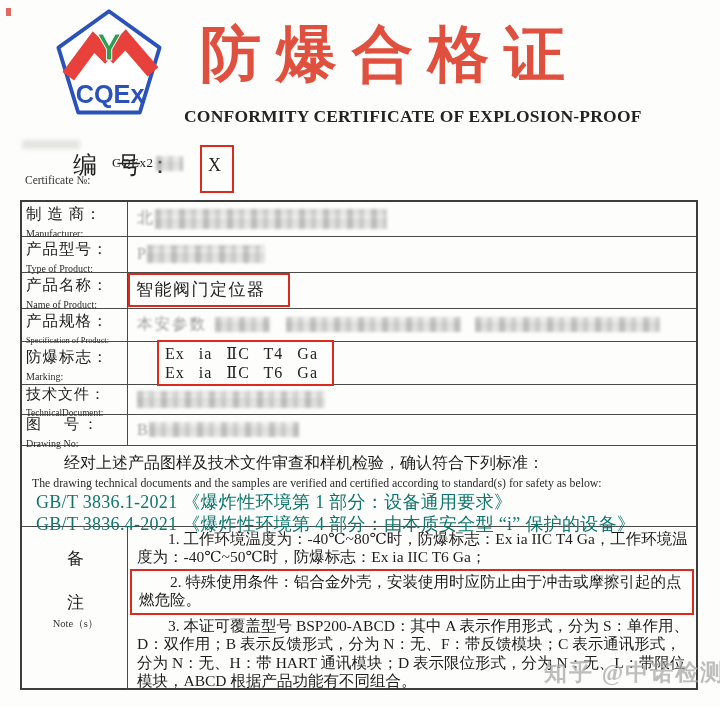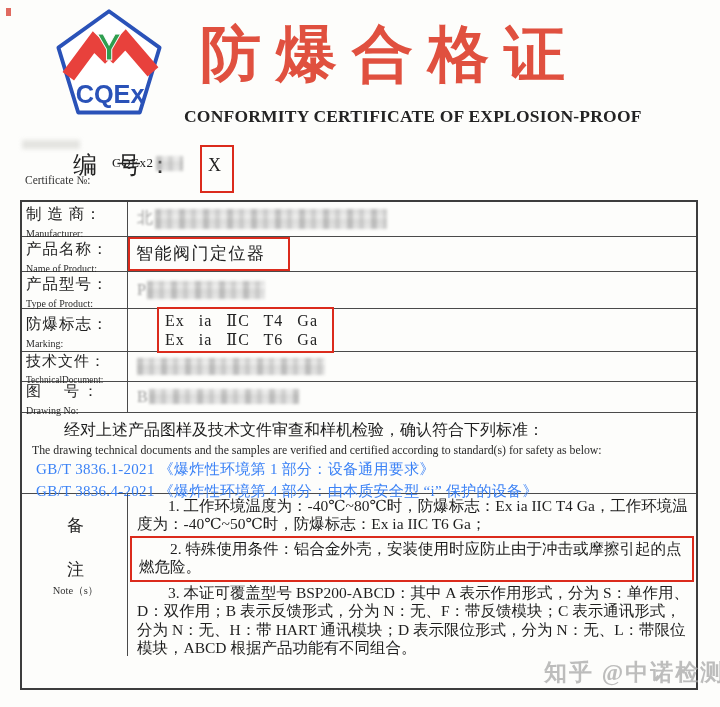"产品名称：" div.t-row { order: before "产品型号：" -> after "产品型号：" }
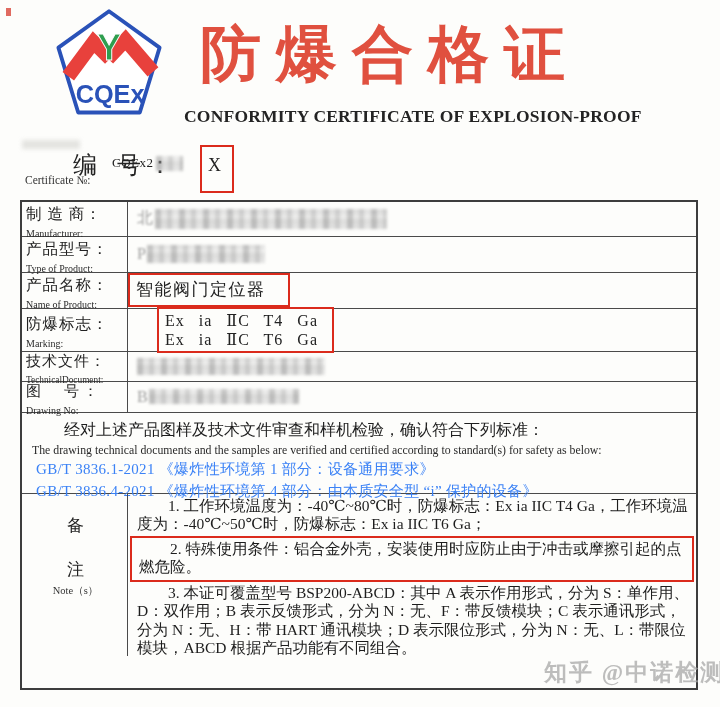"产品规格：" div.t-row { html: none -> <div> <div> <div>产品规格：</div> <div>Specification of Product:</div> </div> <div> <span>本安参数</span> <span></span> <span></span> <span></span> </div> </div> }
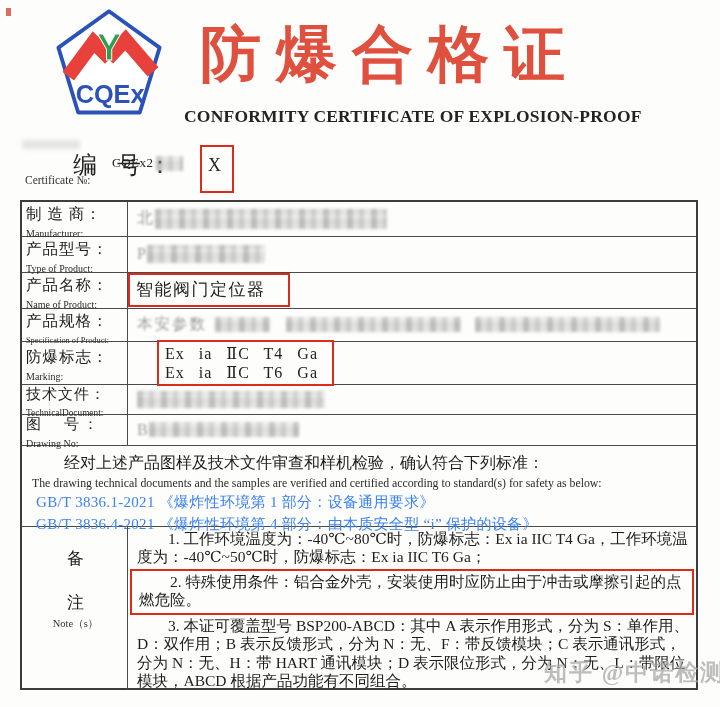"GB/T 3836.1-2021 《爆炸性环境第 1 部分：设备通用要求》" .std-item { color: #3b82f6 -> #0f766e; font-size: 15px -> 18px }
